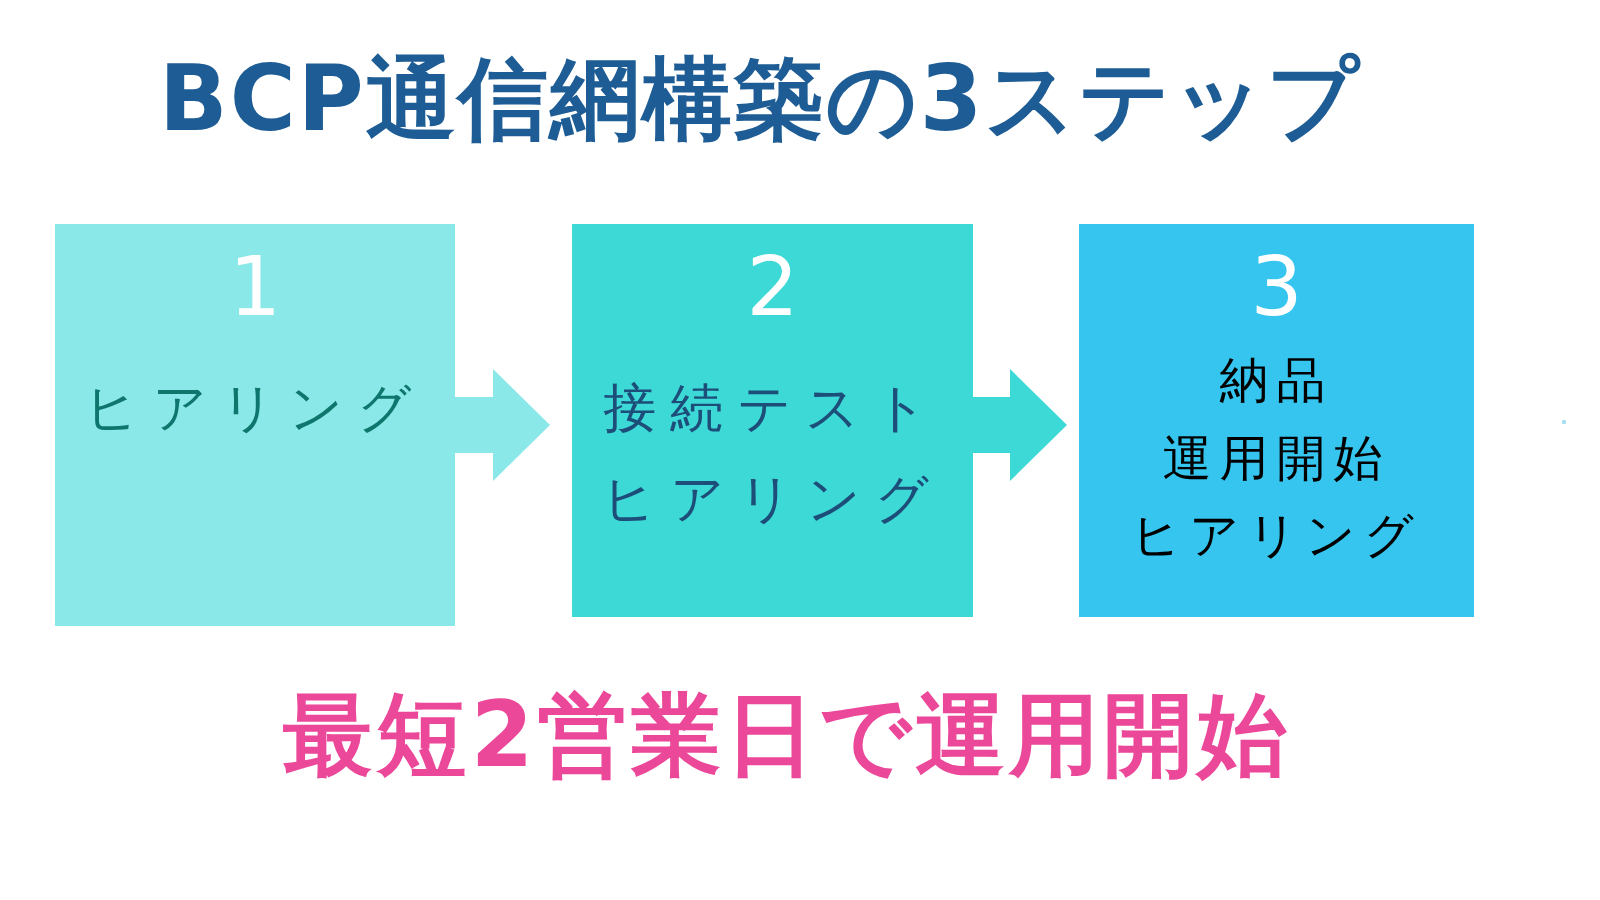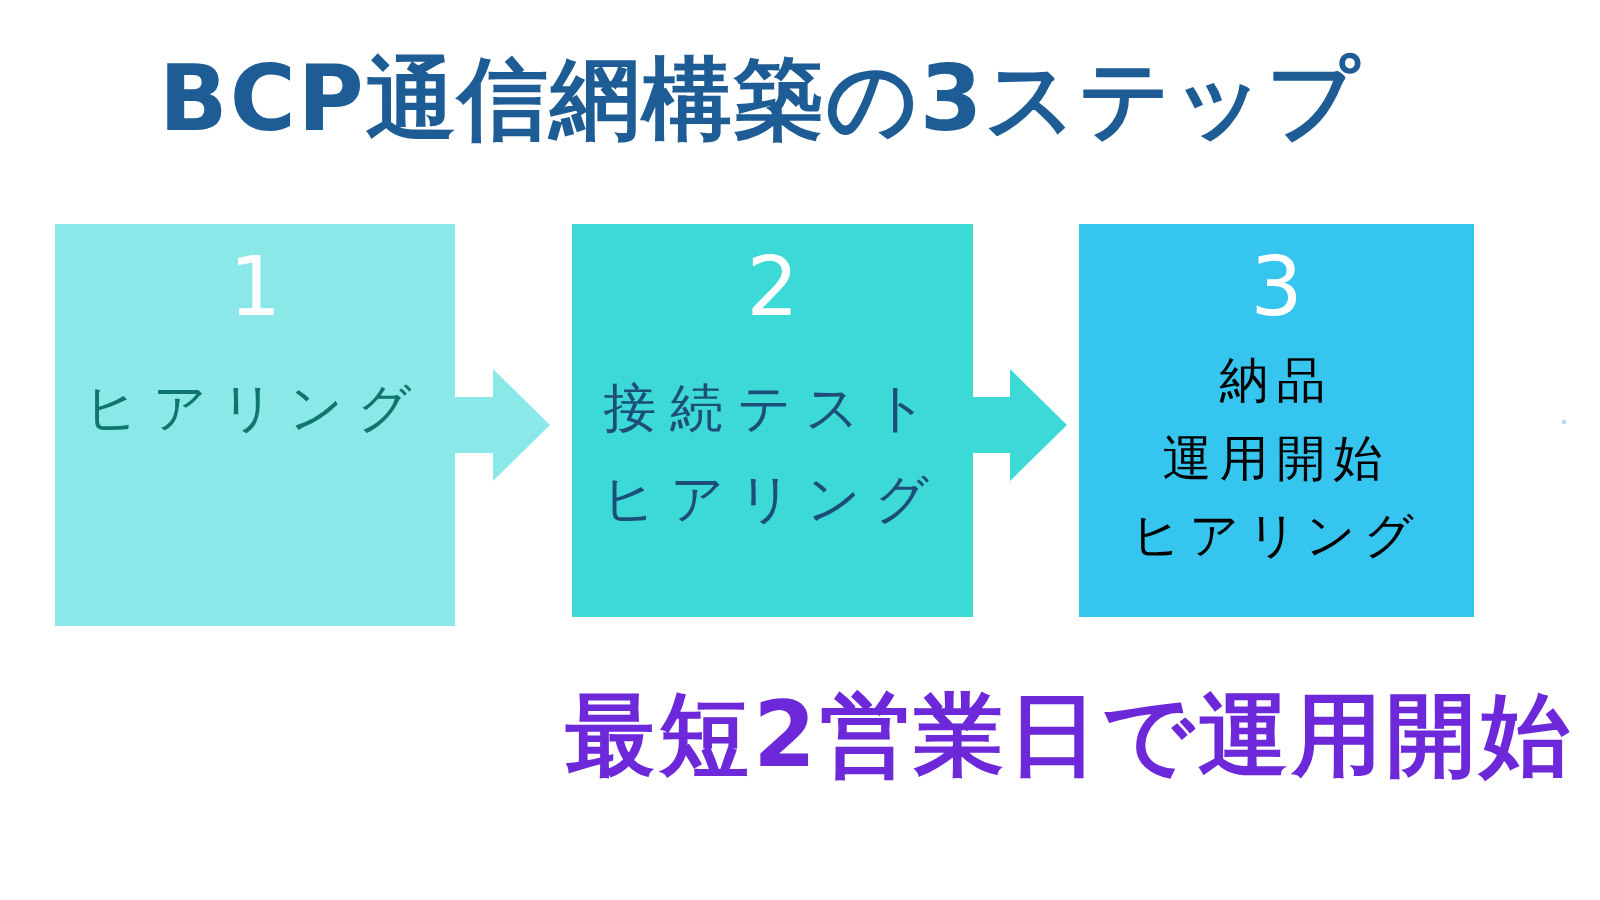"最短2営業日で運用開始" div.footer-text { color: #6d28d9 -> #ec4899; text-align: right -> none }
